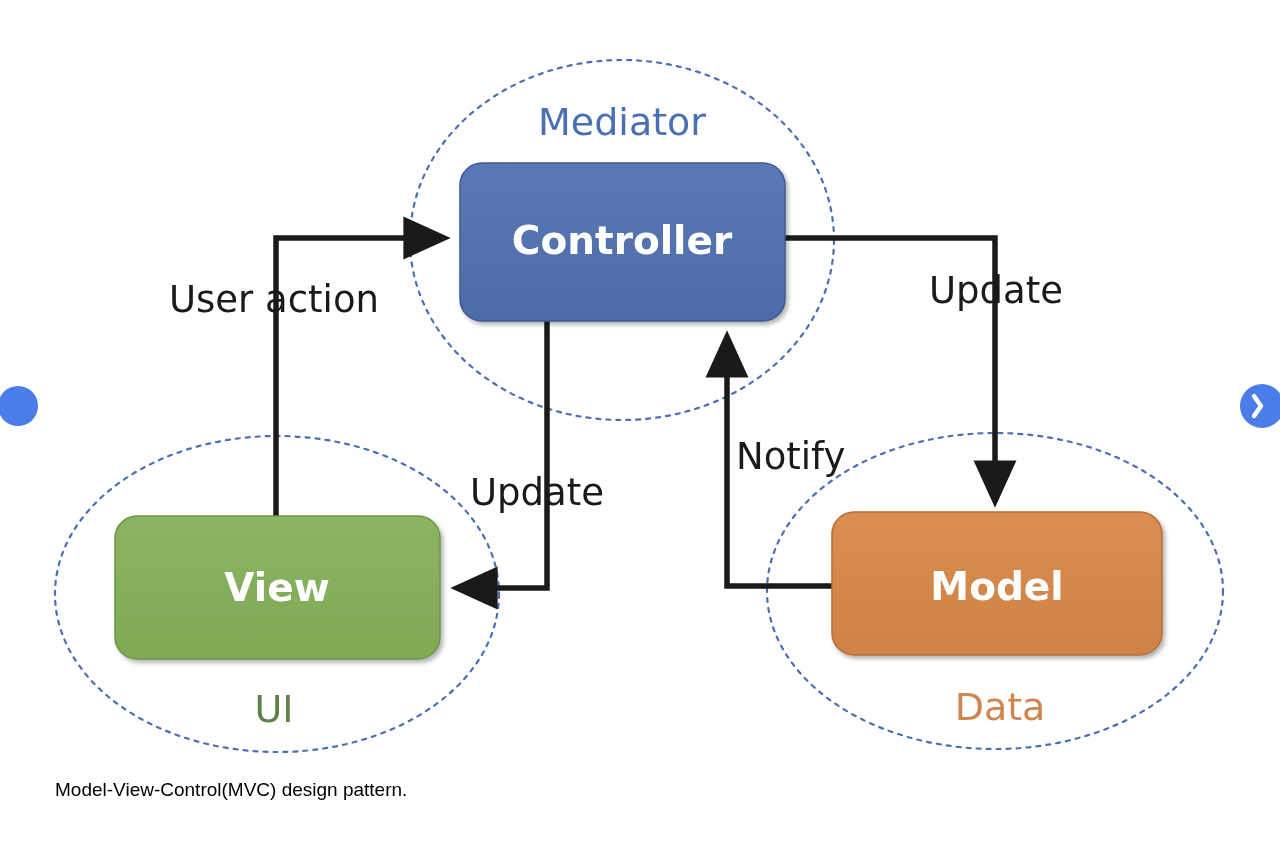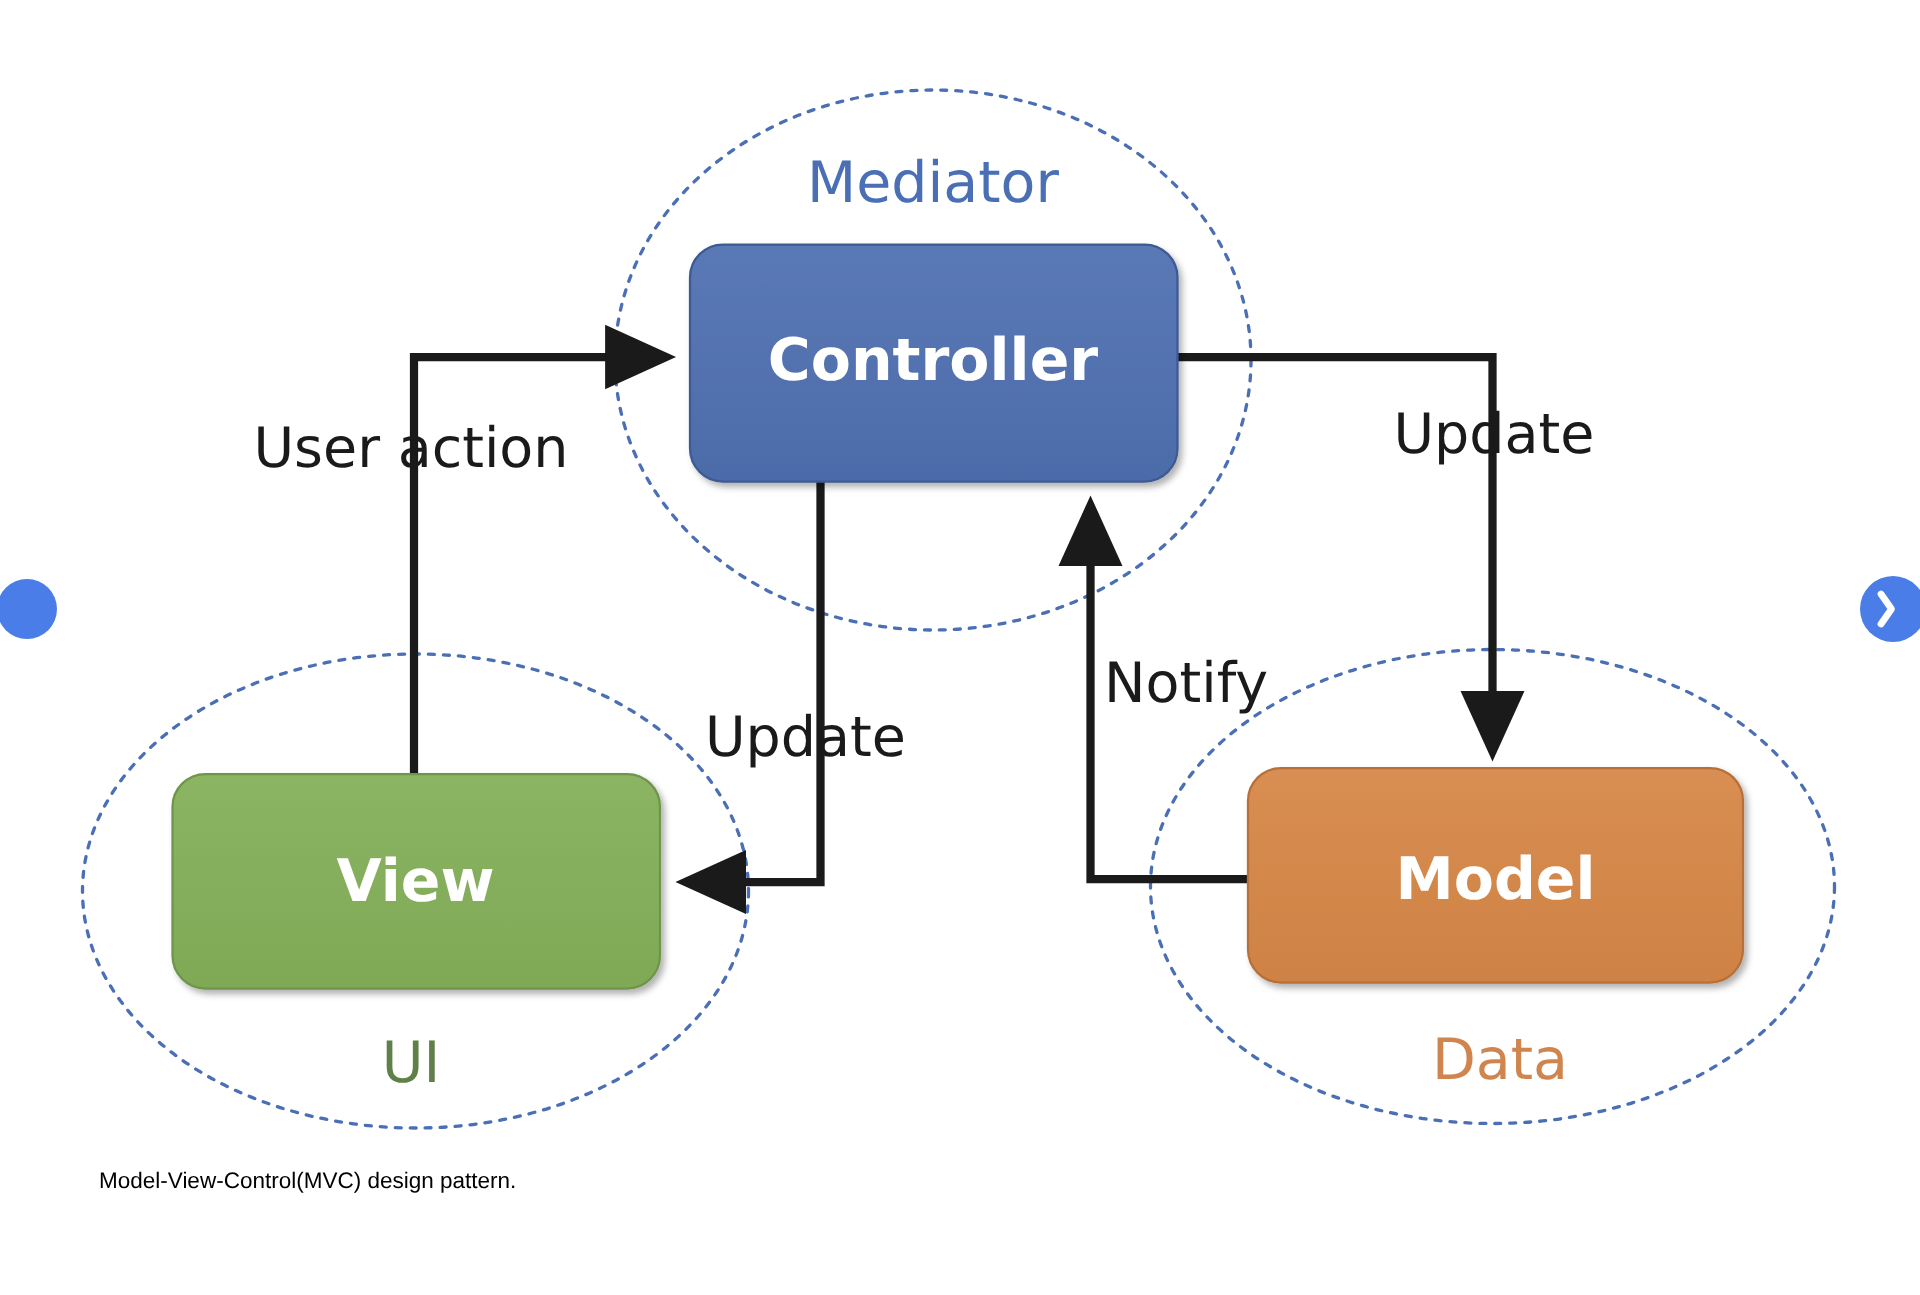"Model-View-Control(MVC) design pattern." .caption-text { font-size: 15px -> 19px; left: 66px -> 55px }
